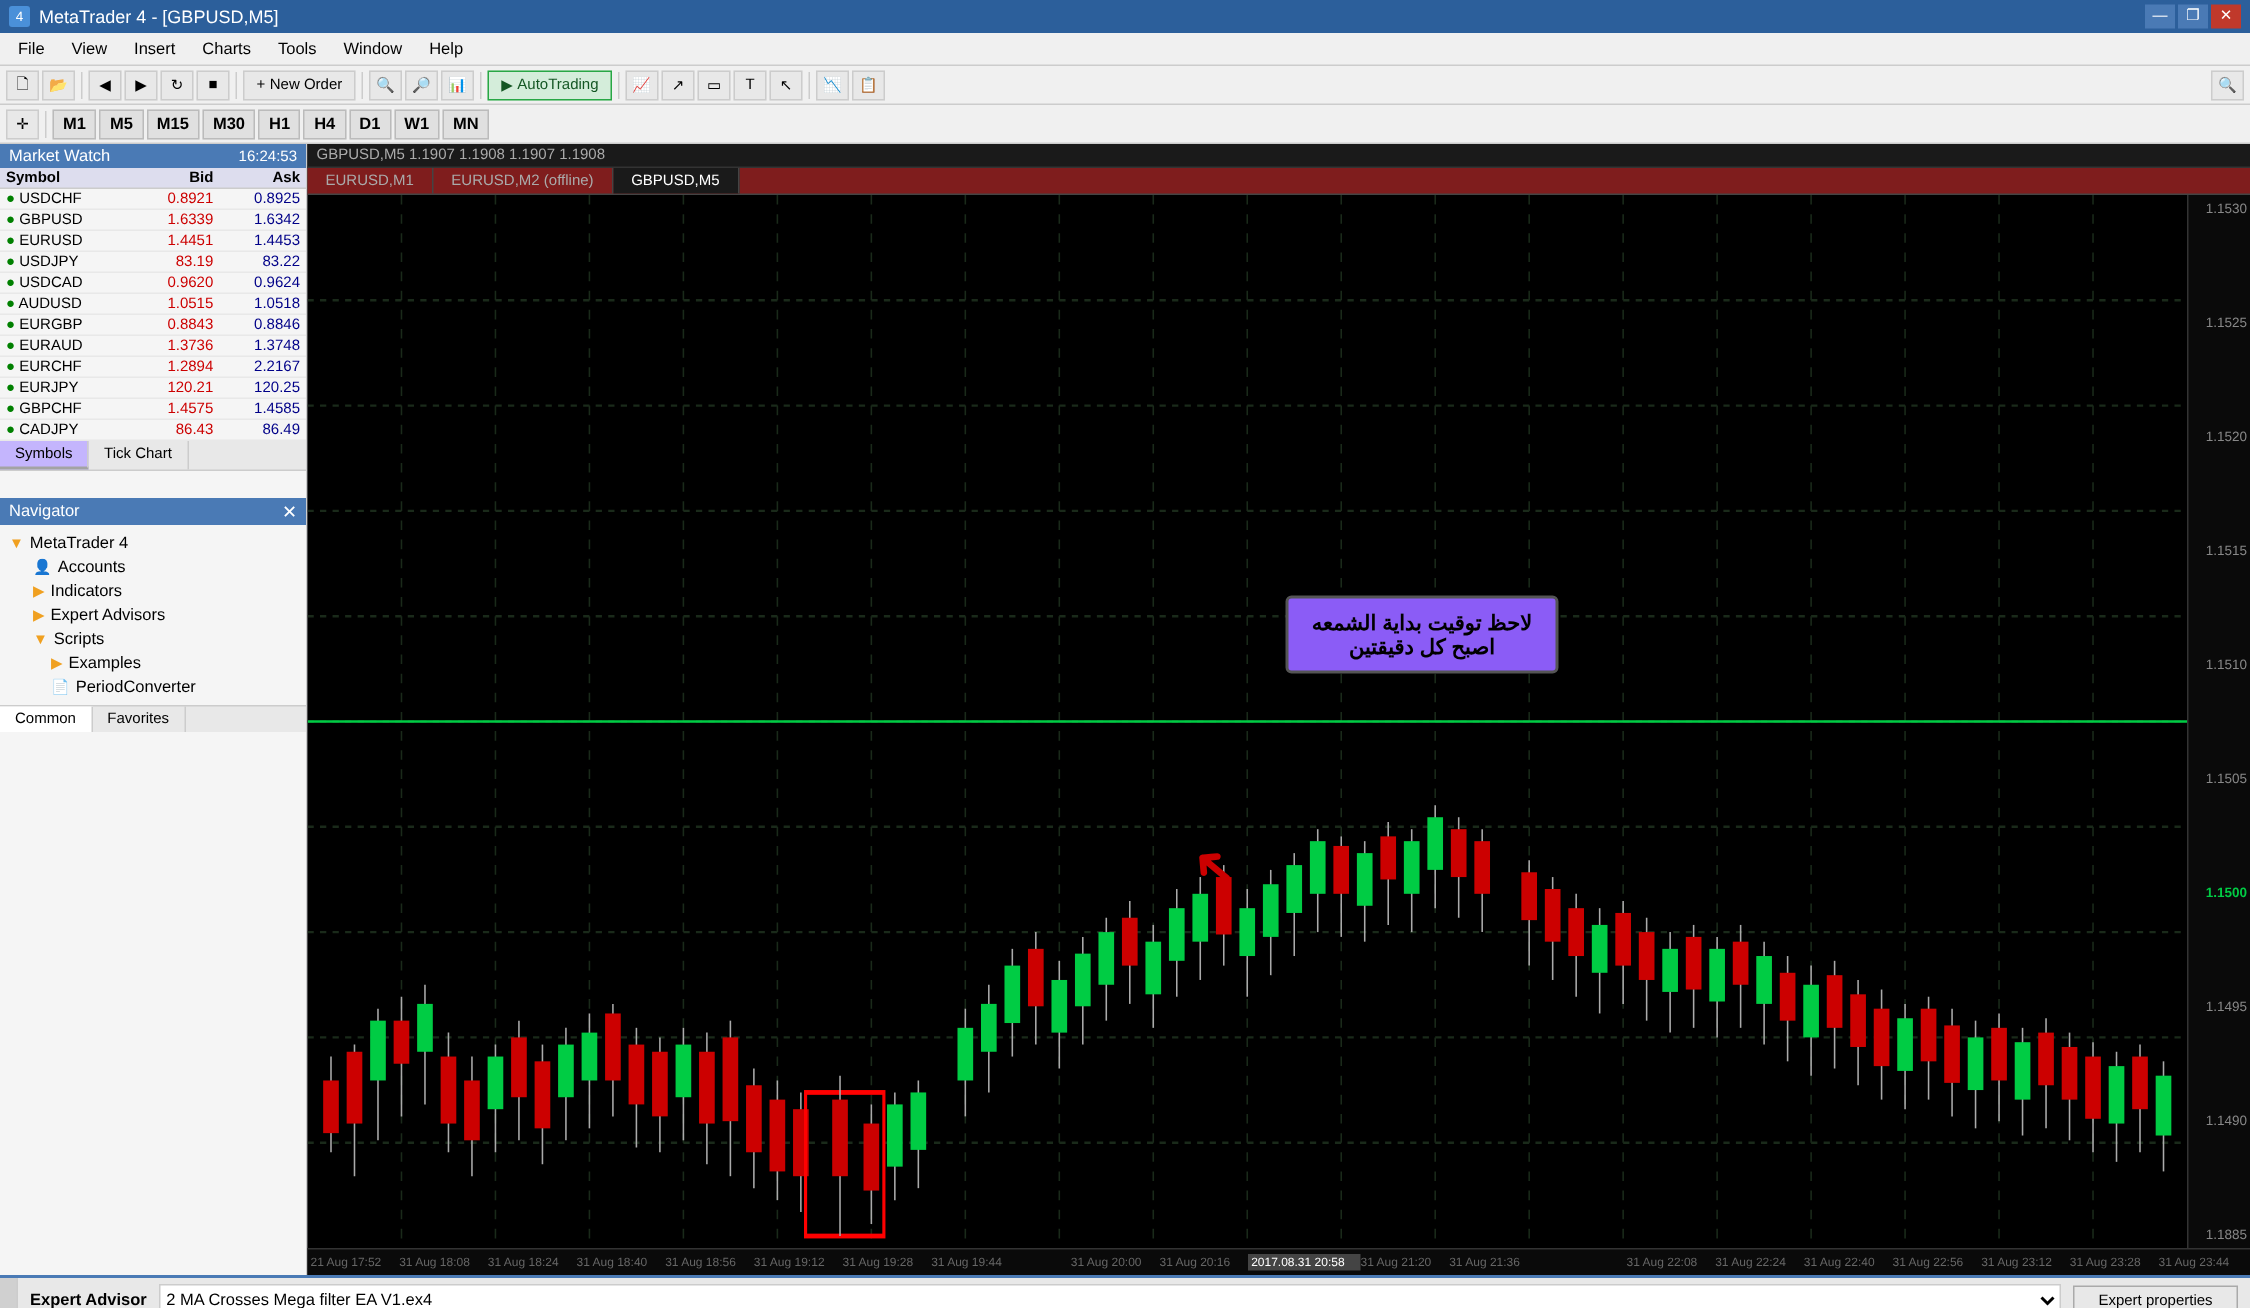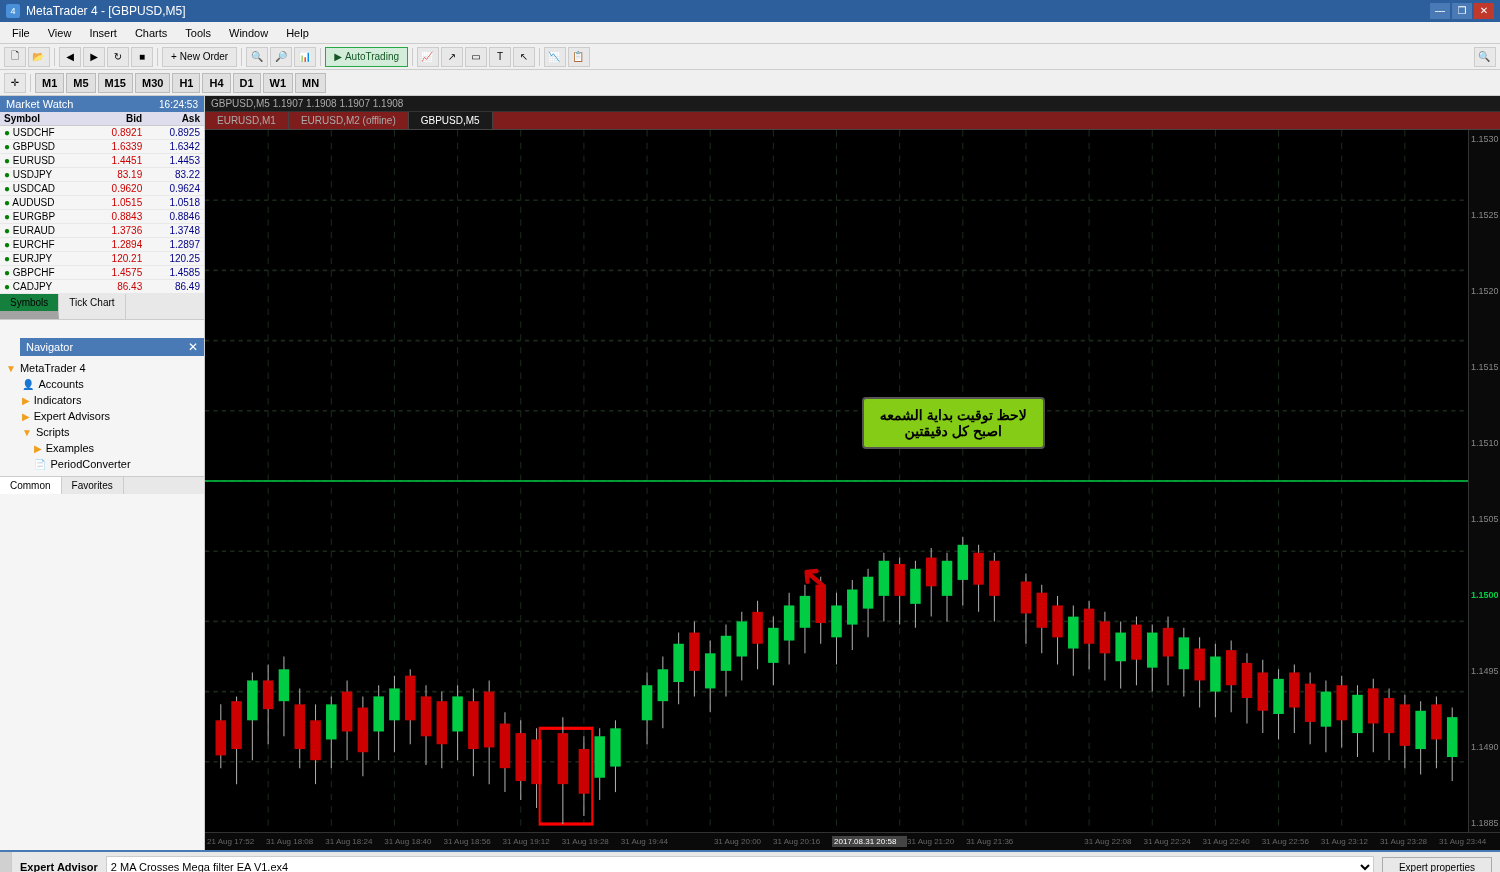"1.1530" #chart-yaxis { width: 32px -> 42px }
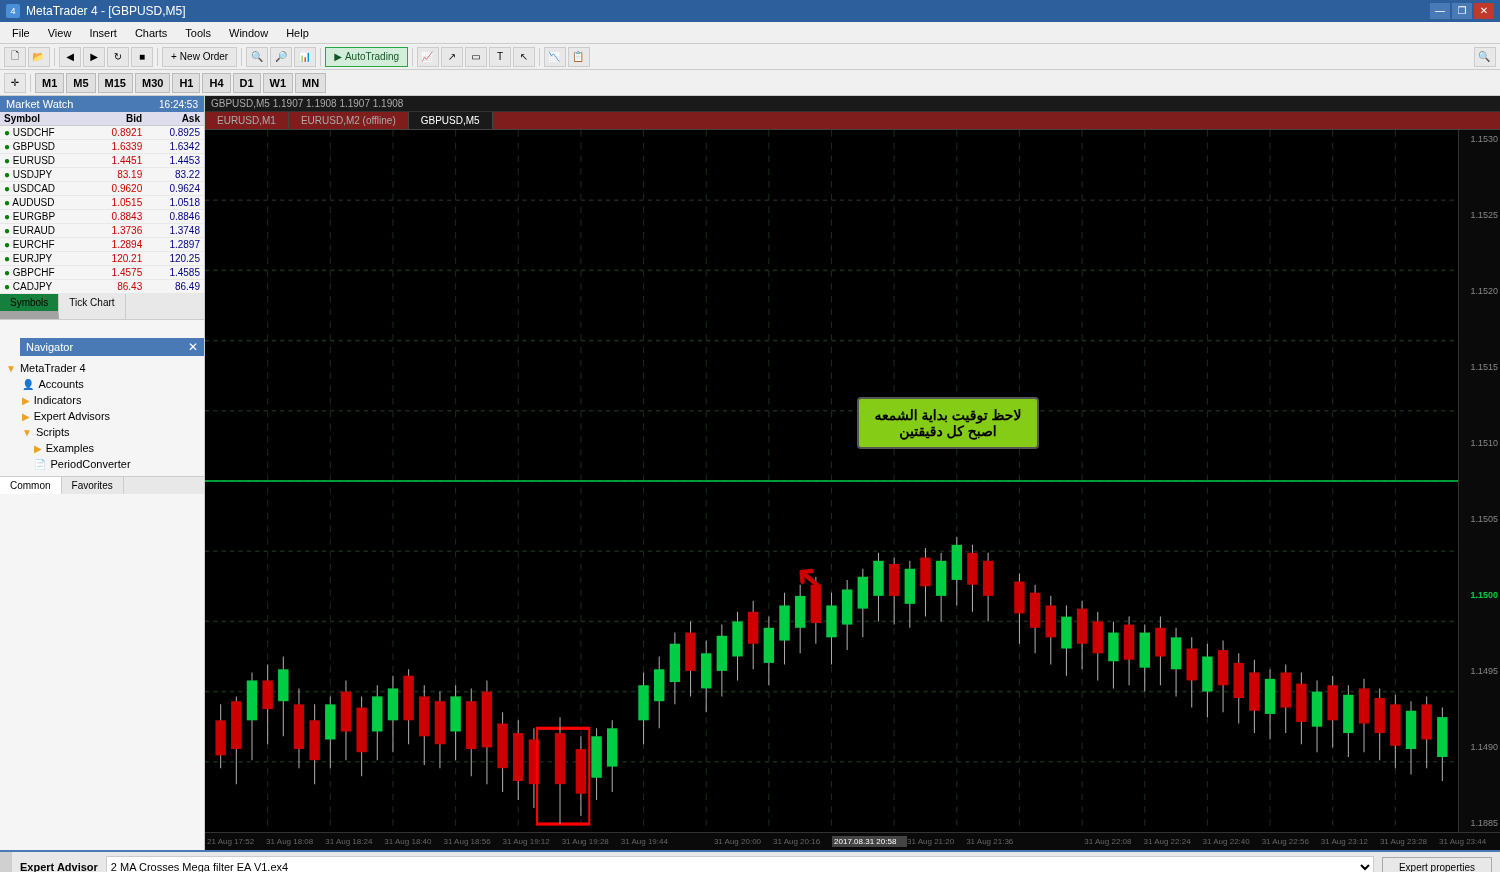"1.2897" td.ask-cell { text: 1.2897 -> 2.2167 }
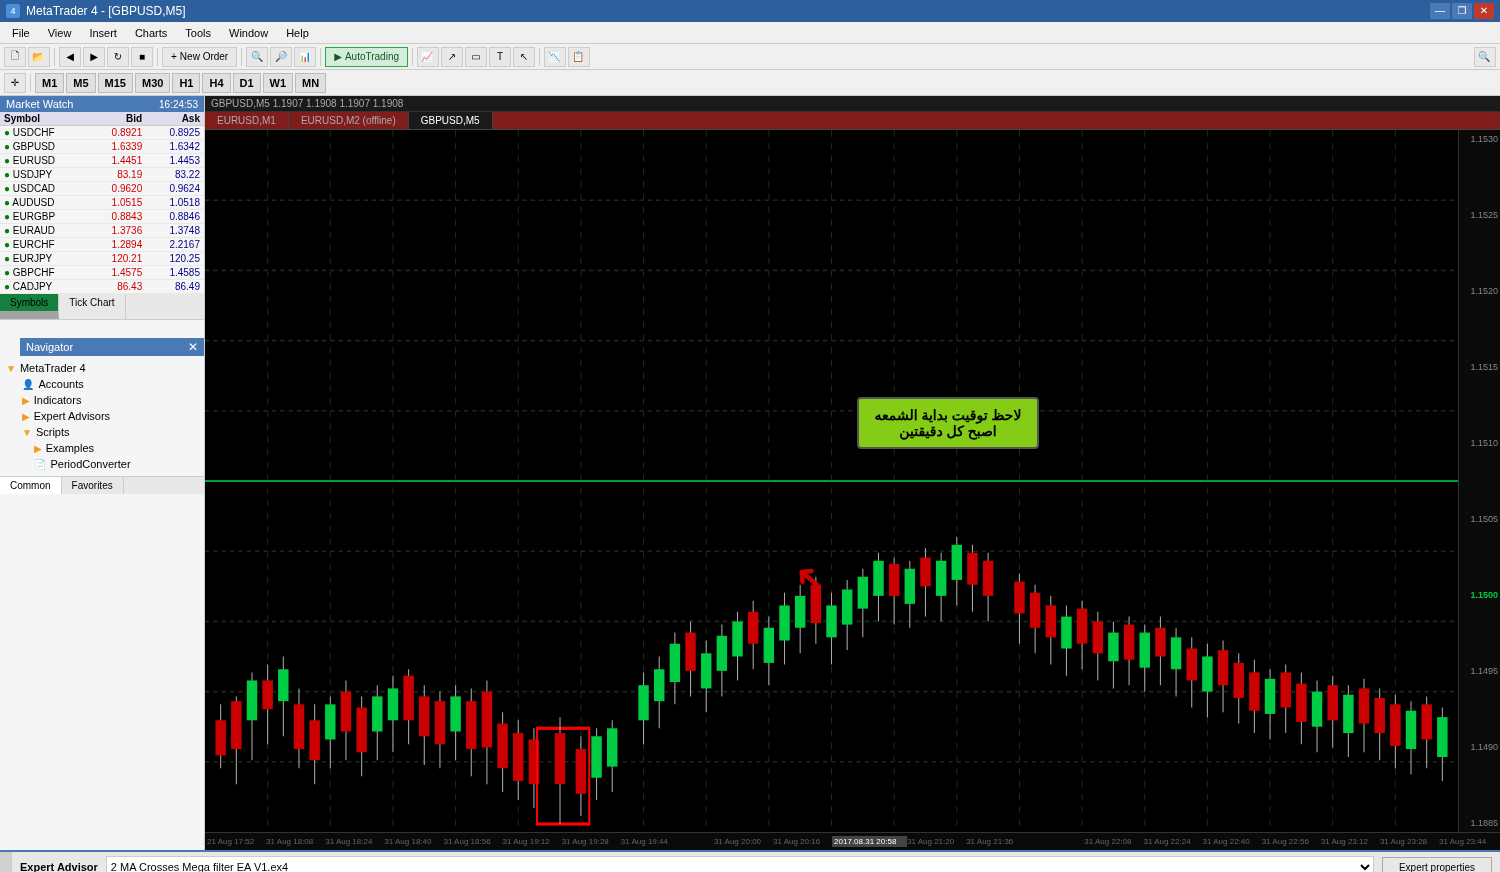"Symbols" .mw-tab.active { background: #15803d -> #c4b5fd; border-bottom: 8px solid #a3a3a3 -> 2px solid #a3a3a3 }
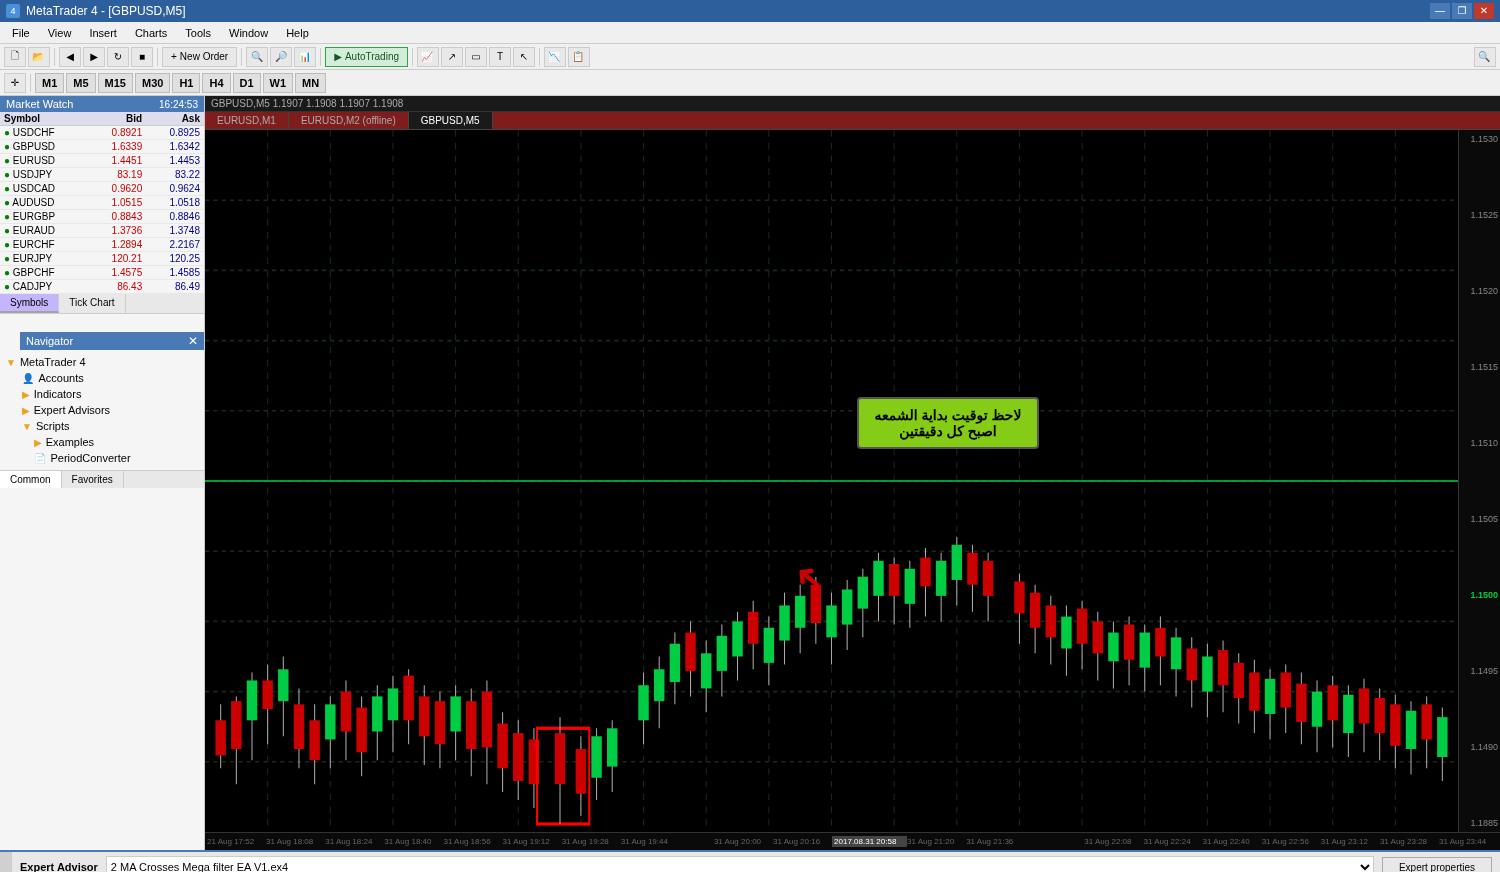"Navigator" #navigator-header { margin-left: 20px -> none }
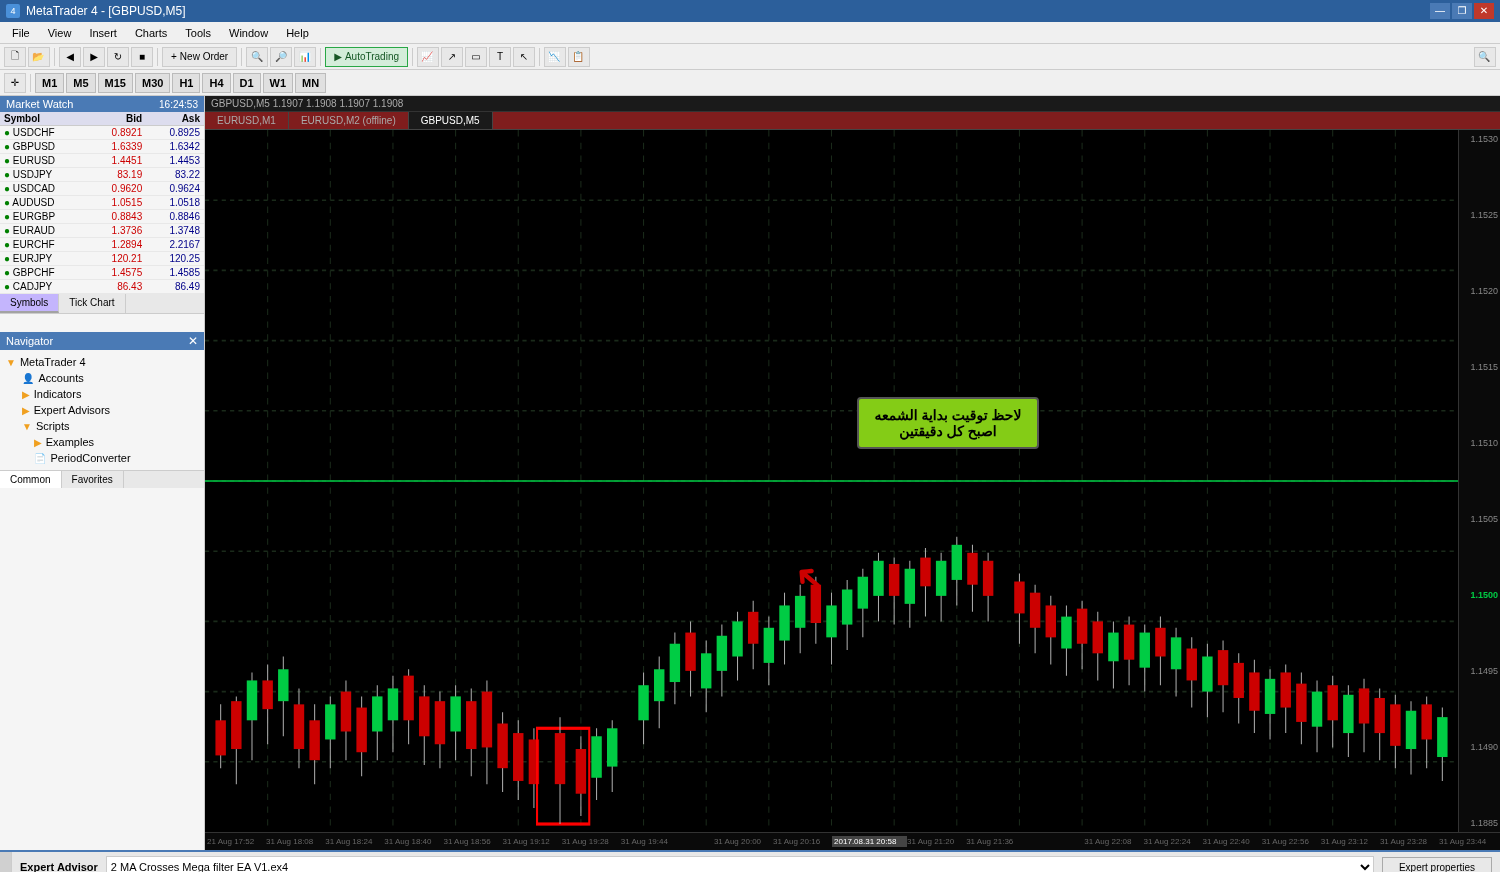"لاحظ توقيت بداية الشمعه" div.annotation-box { background: #84cc16 -> #8b5cf6 }
